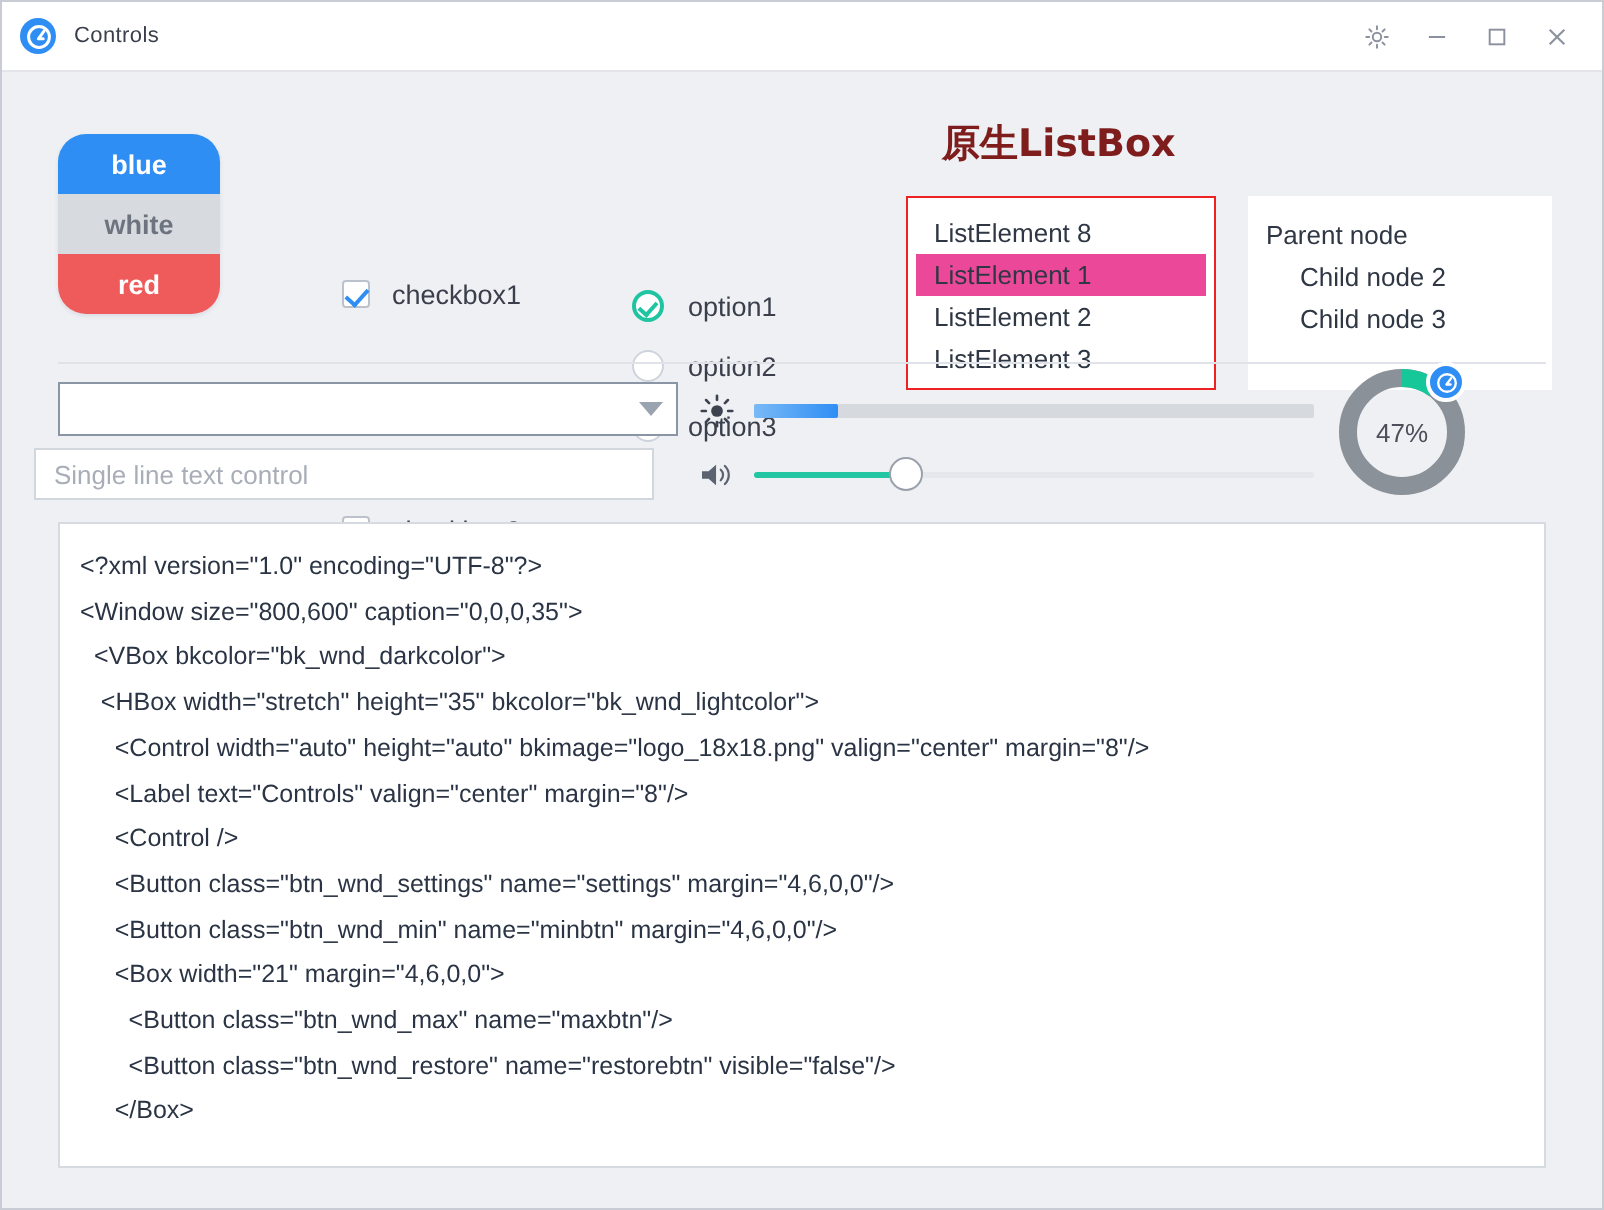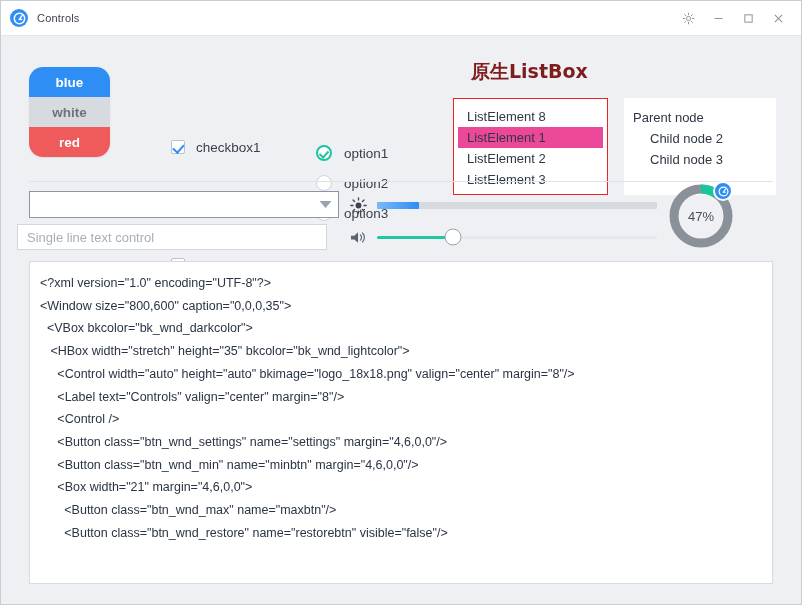"</Box>" div.codeline { html: none -> <div> &lt;/Box&gt;</div> }
